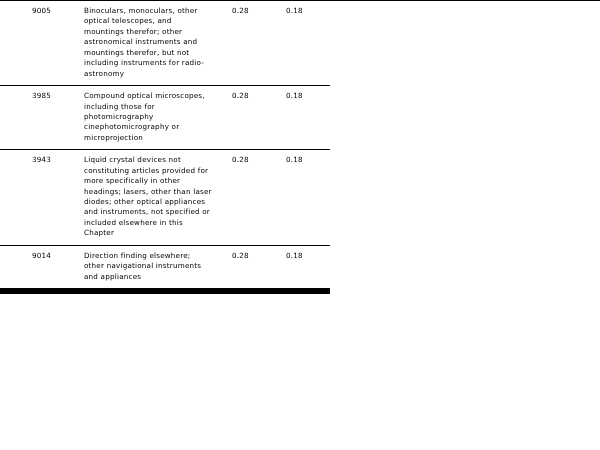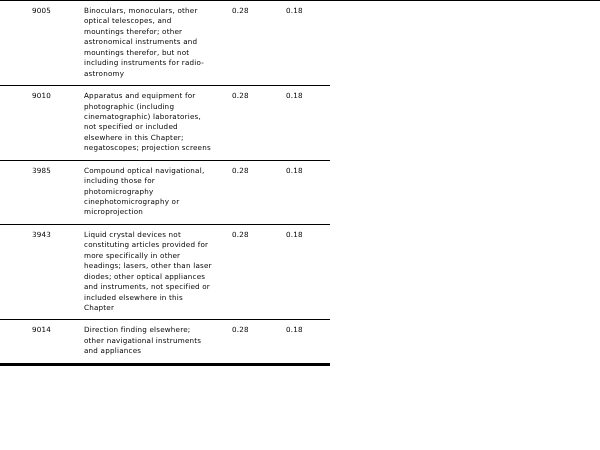"9010" tr { html: <tr> <td>9010</td> <td>Apparatus and equipment for photographic (including cinematographic) laboratories, not specified or included elsewhere in this Chapter; negatoscopes; projection screens</td> <td>0.28</td> <td>0.18</td> <td></td> </tr> -> none }
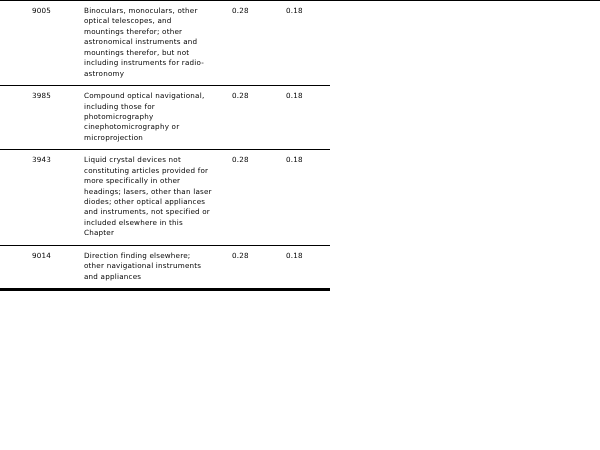"Compound optical navigational, including" td.cell-desc { text: navigational -> microscopes }
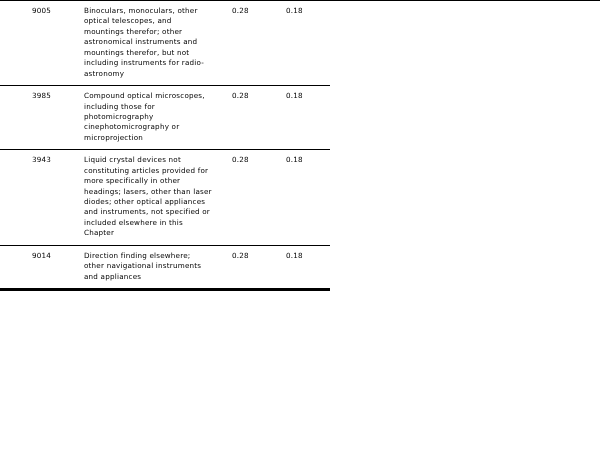"9014" table.tariff tr:last-child td { border-bottom: 3px solid #000000 -> 6px solid #000000 }
